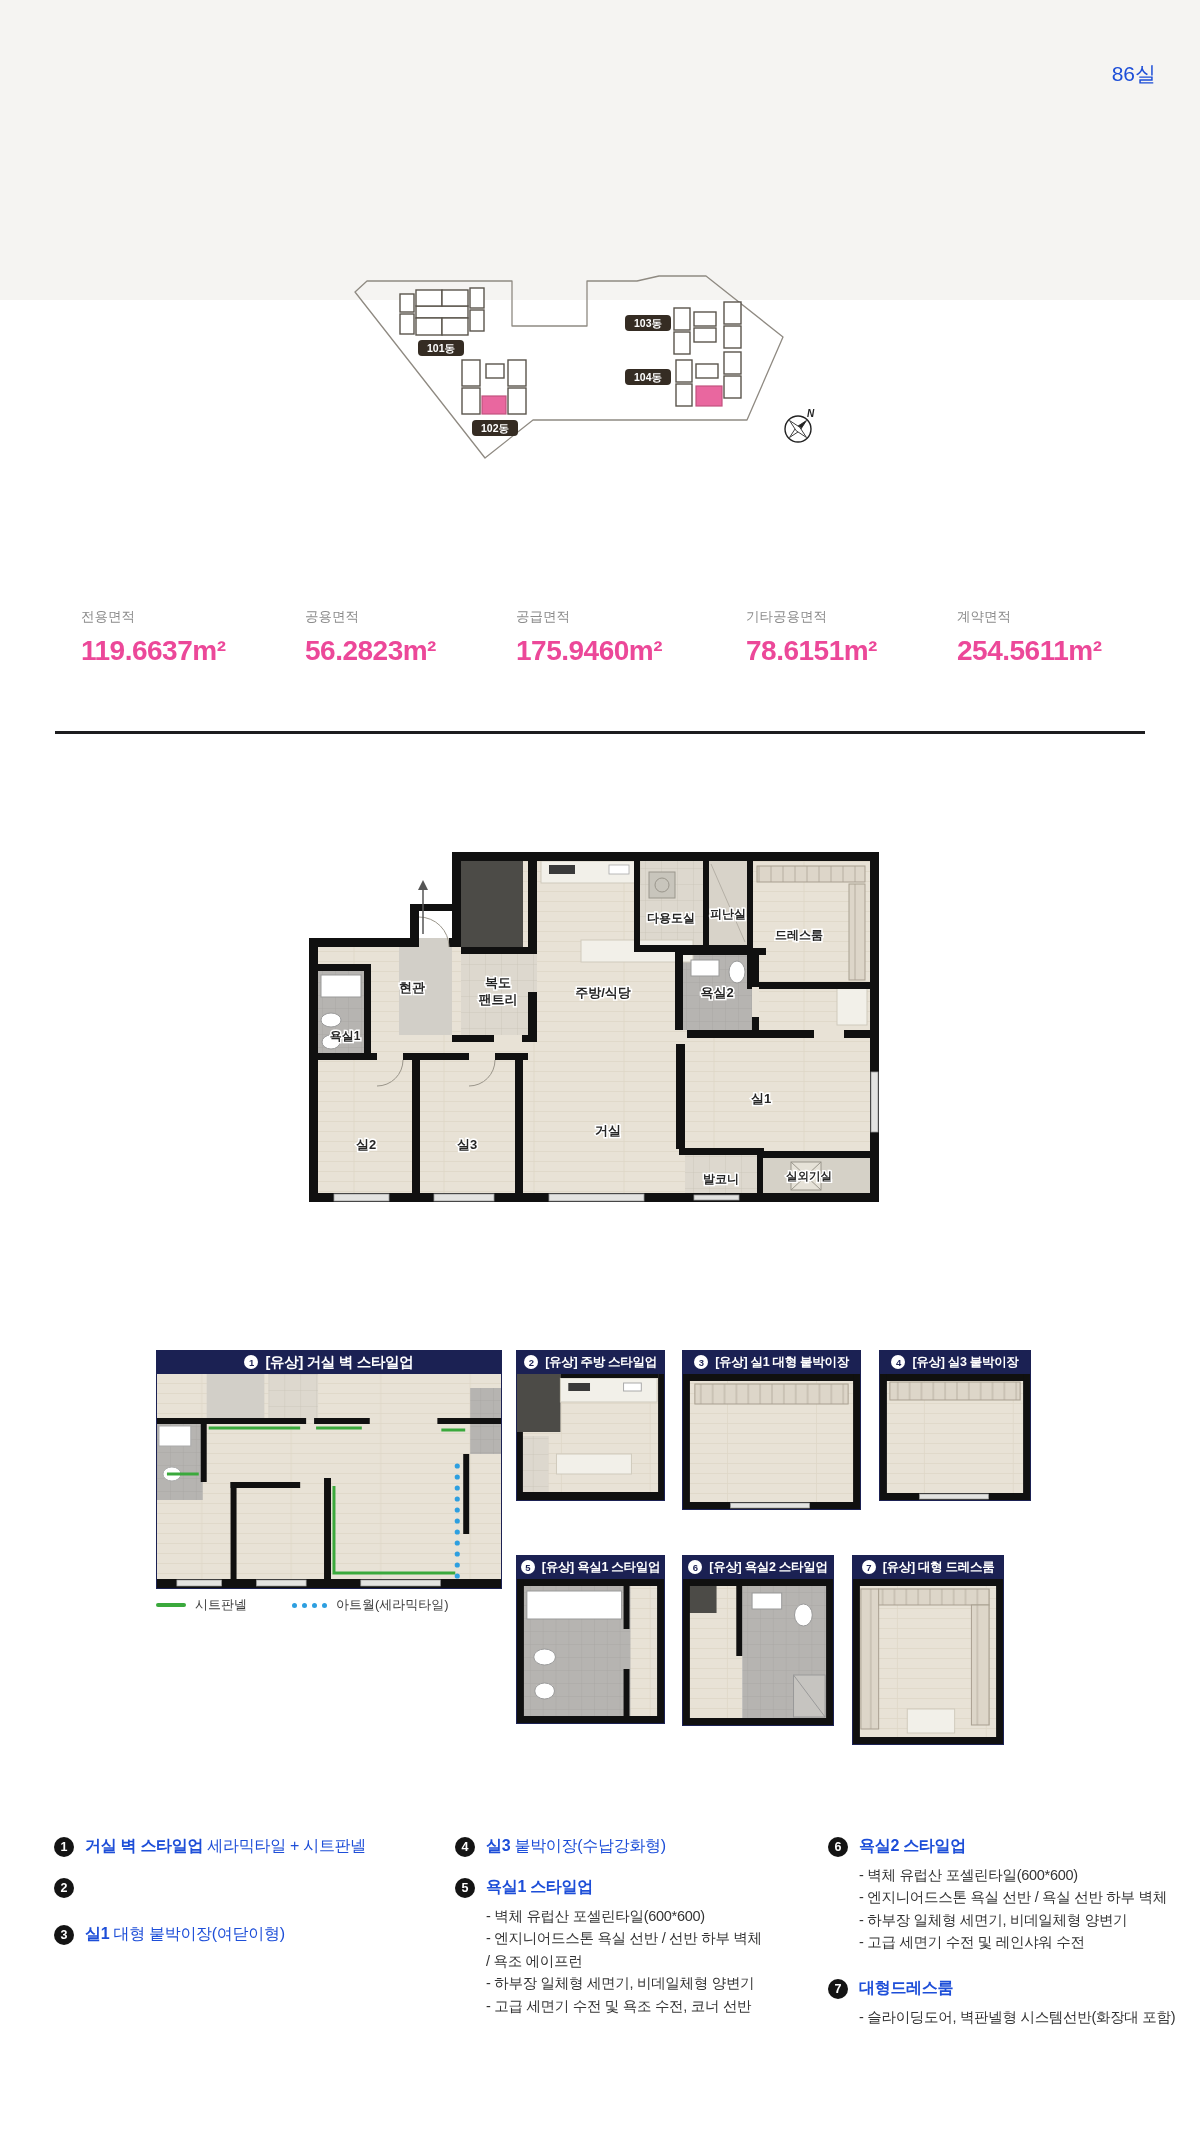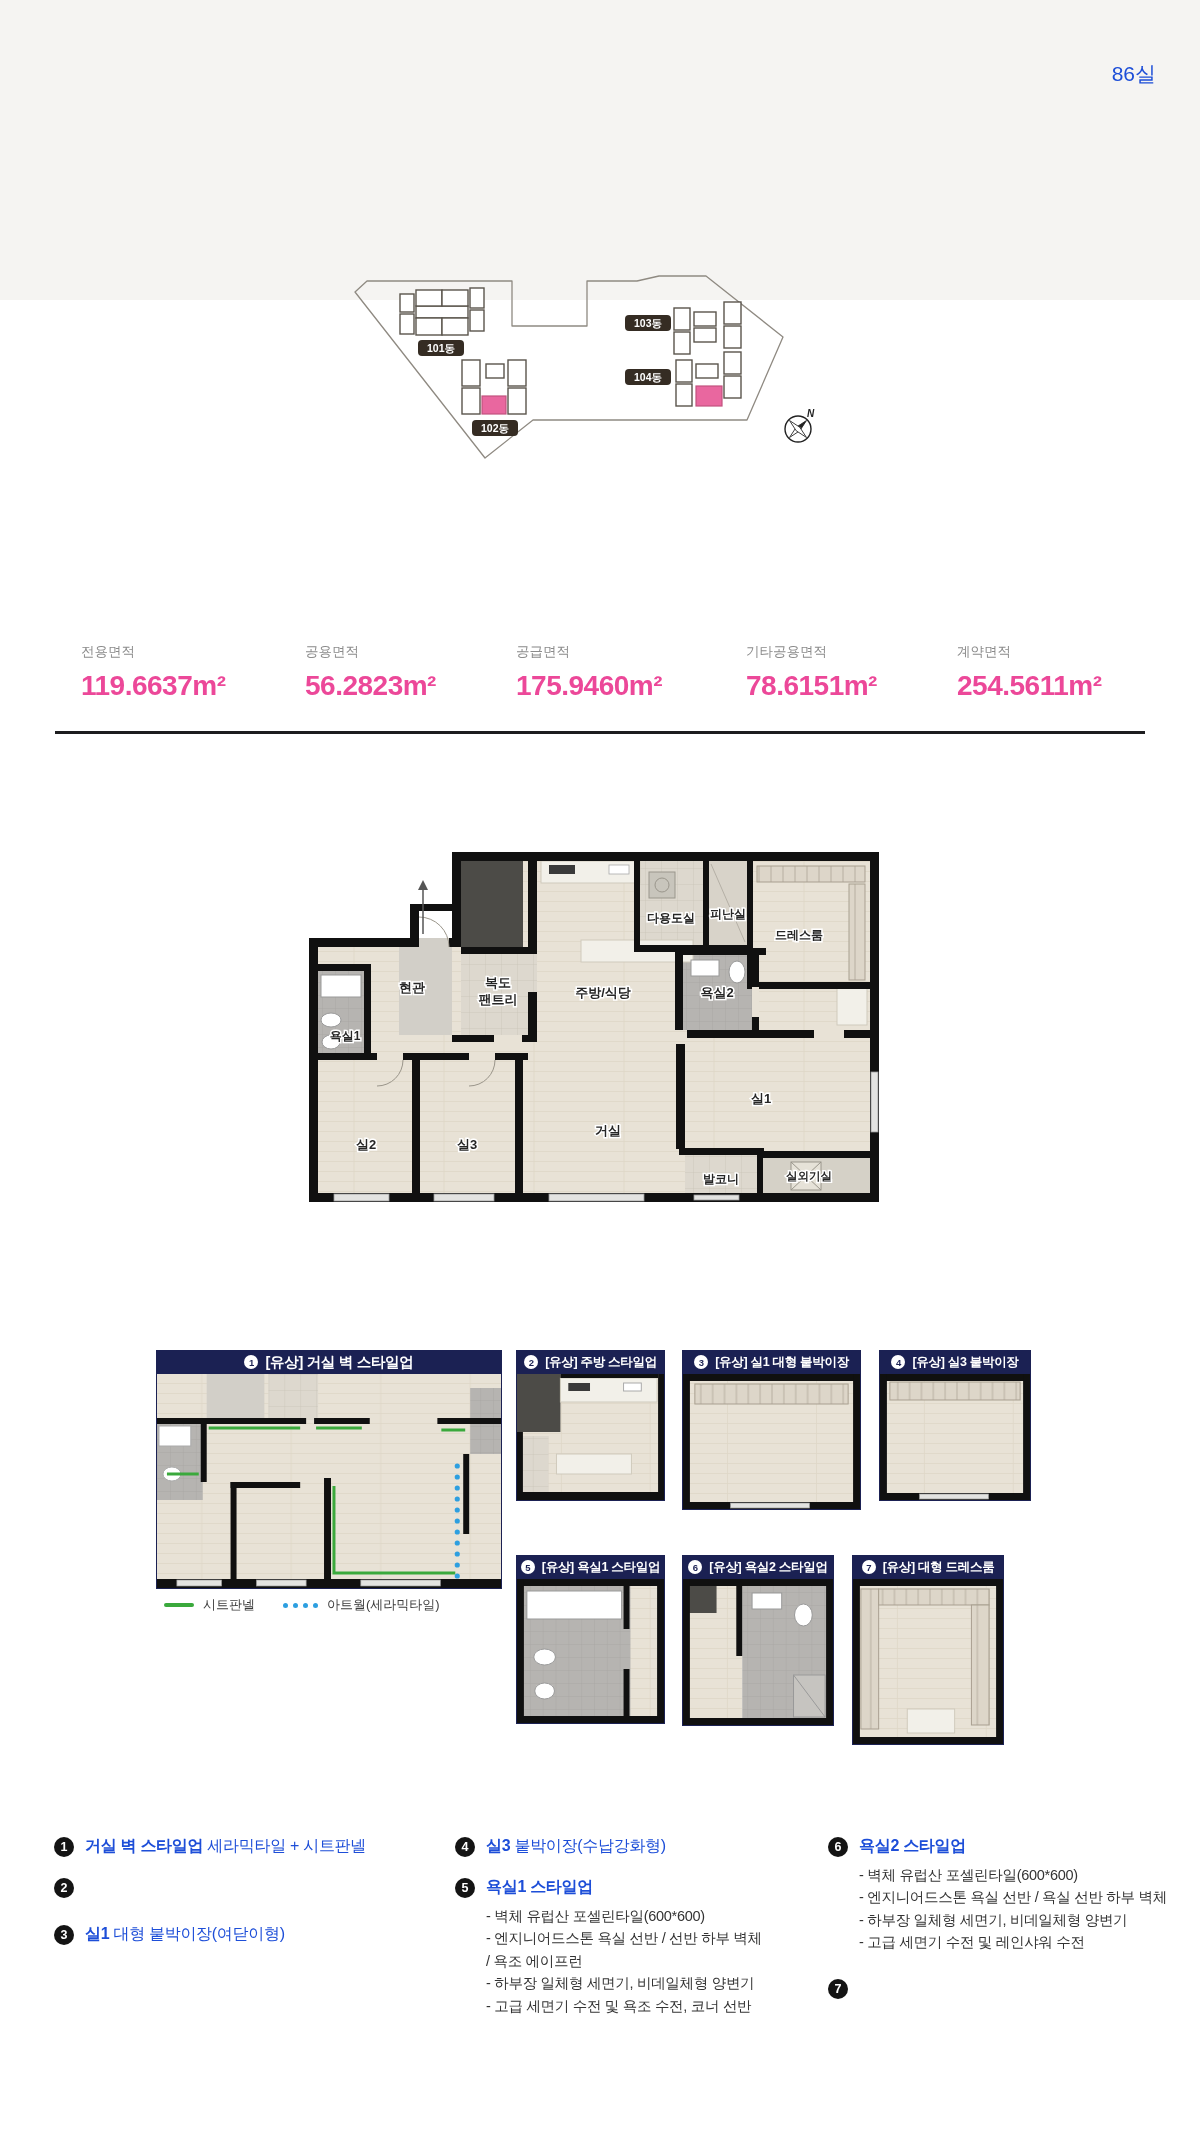"전용면적" .stats { margin-top: 35px -> none }
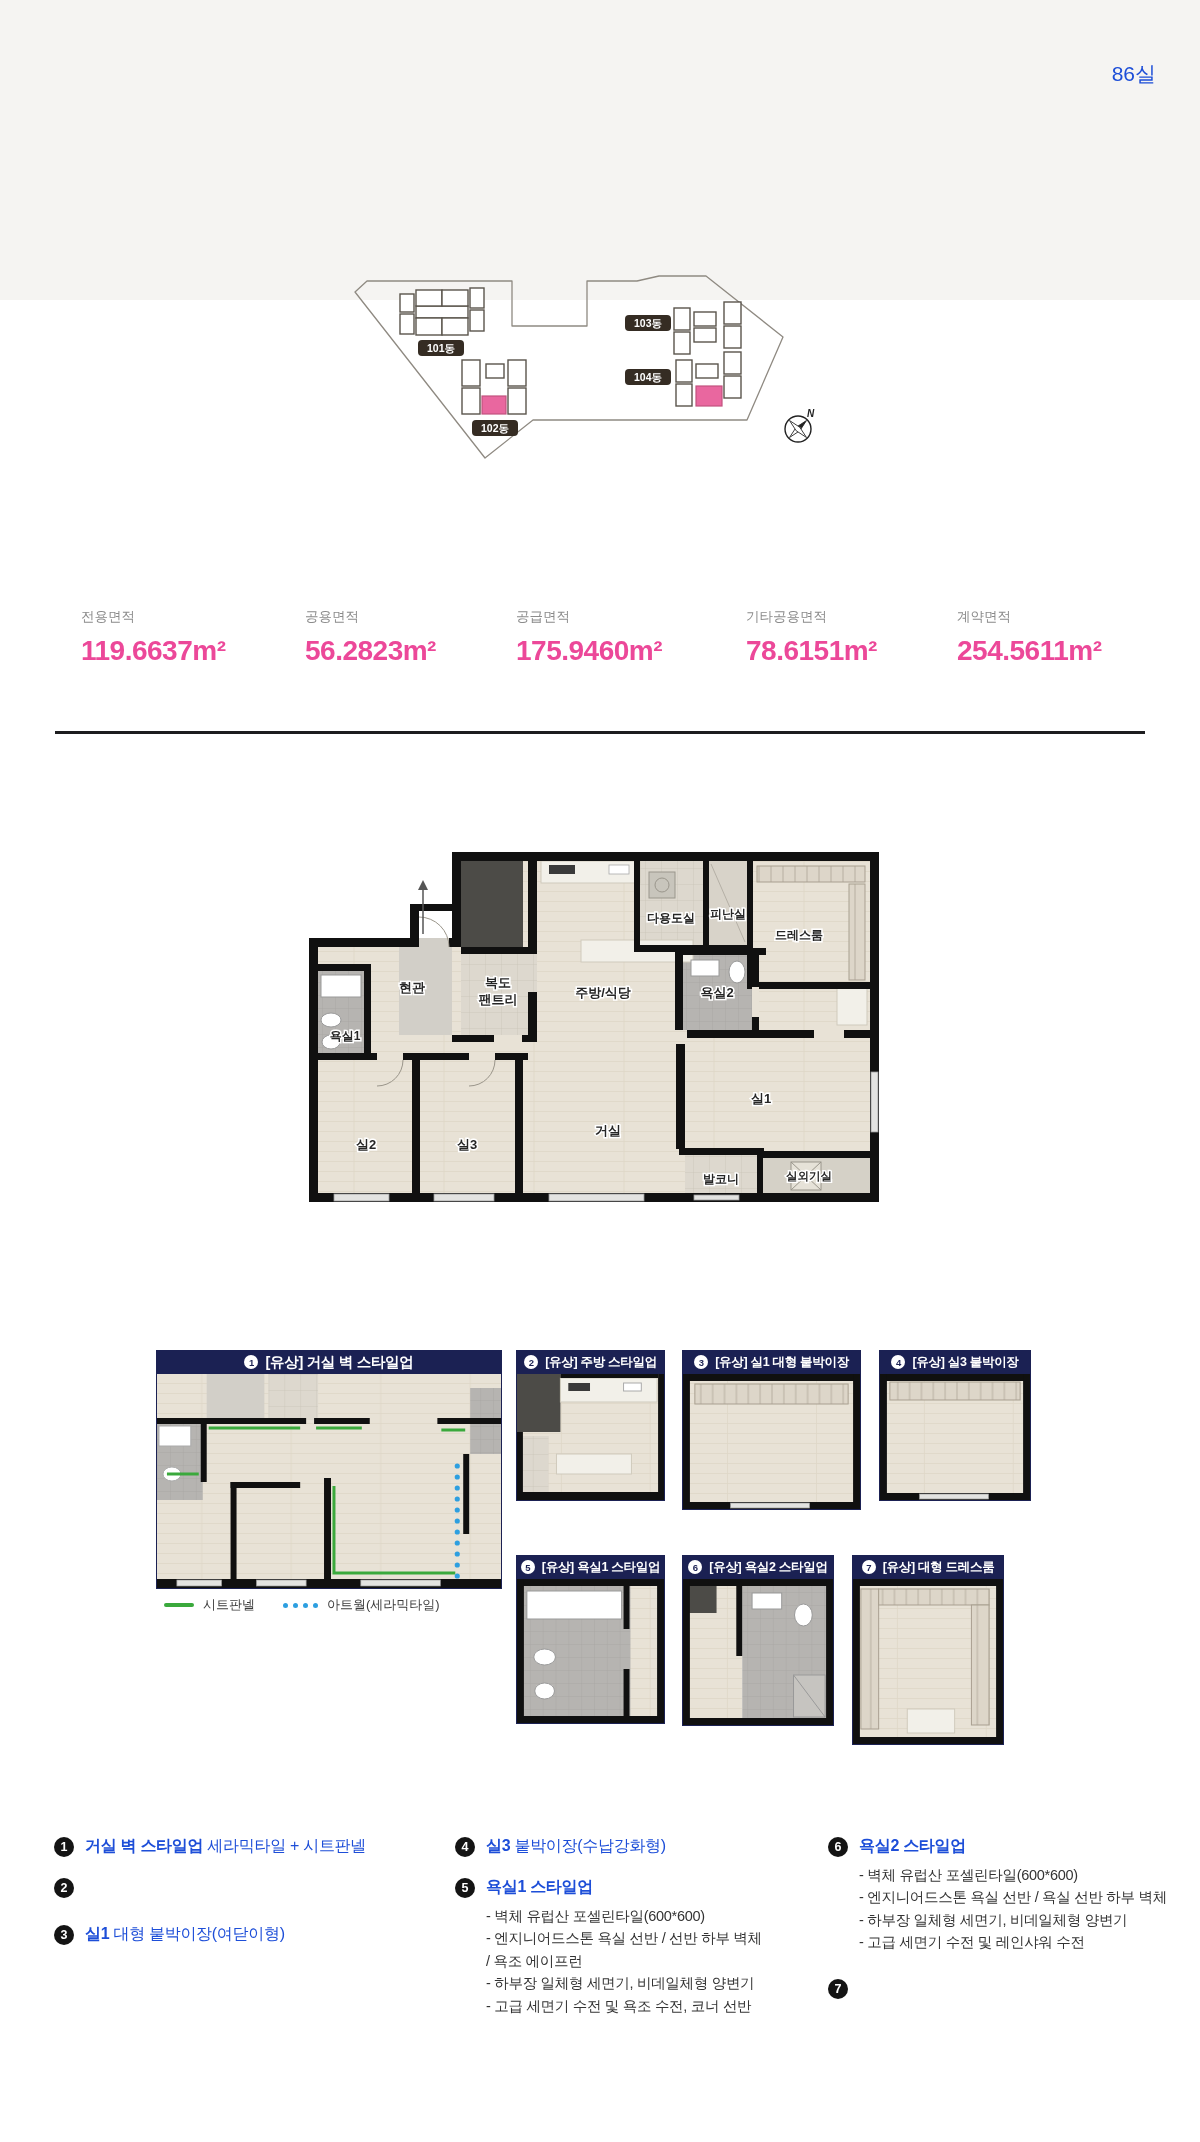"시트판넬" .legend { gap: 28px -> 45px; left: 164px -> 156px }
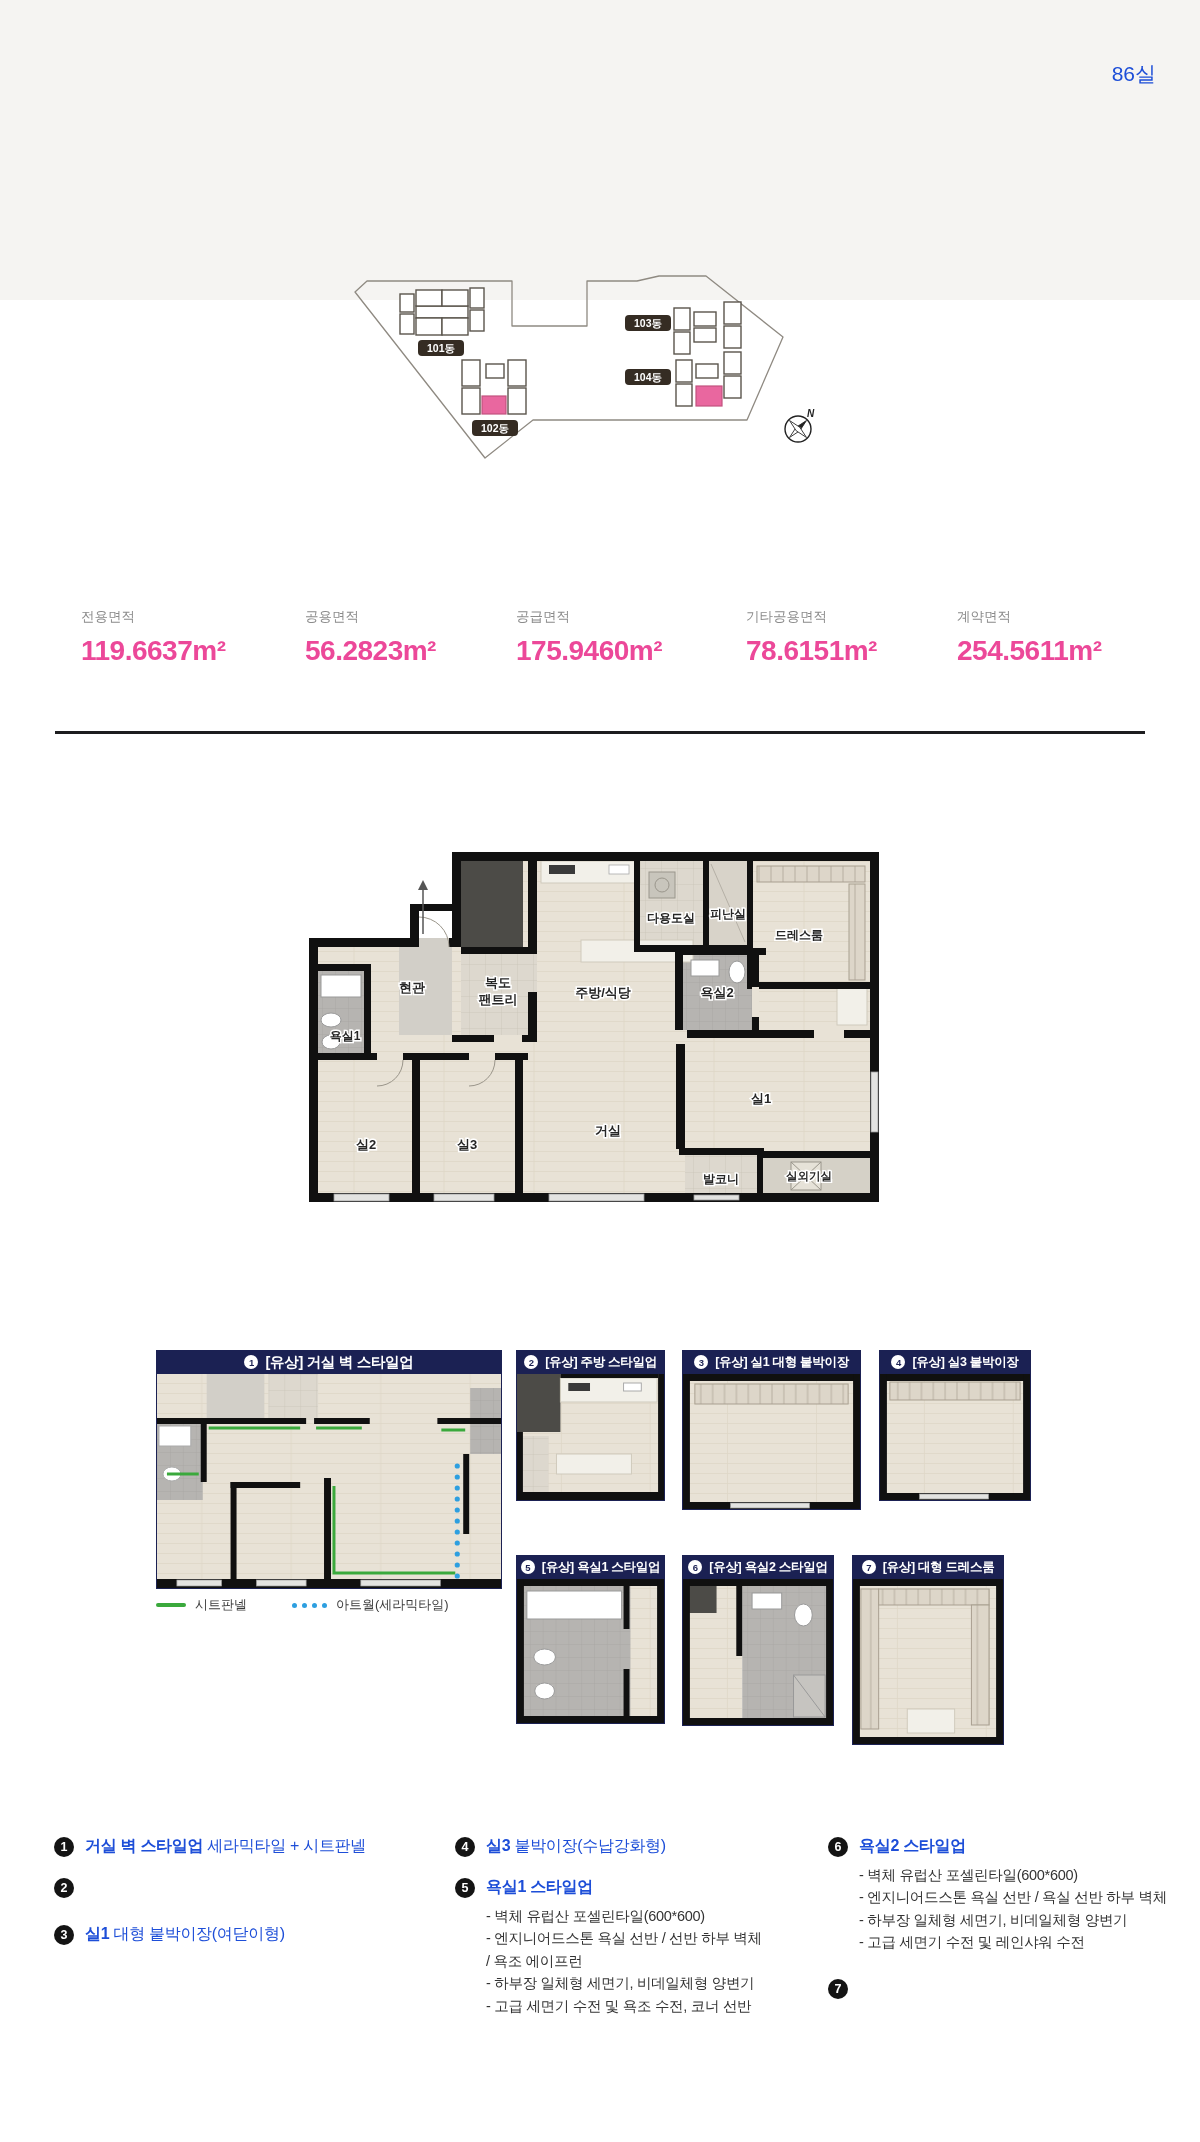"대형드레스룸" div.d-body { html: none -> <div> <div><b>대형드레스룸</b><span></span></div> <div> <div>- 슬라이딩도어, 벽판넬형 시스템선반(화장대 포함)</div> </div> </div> }
